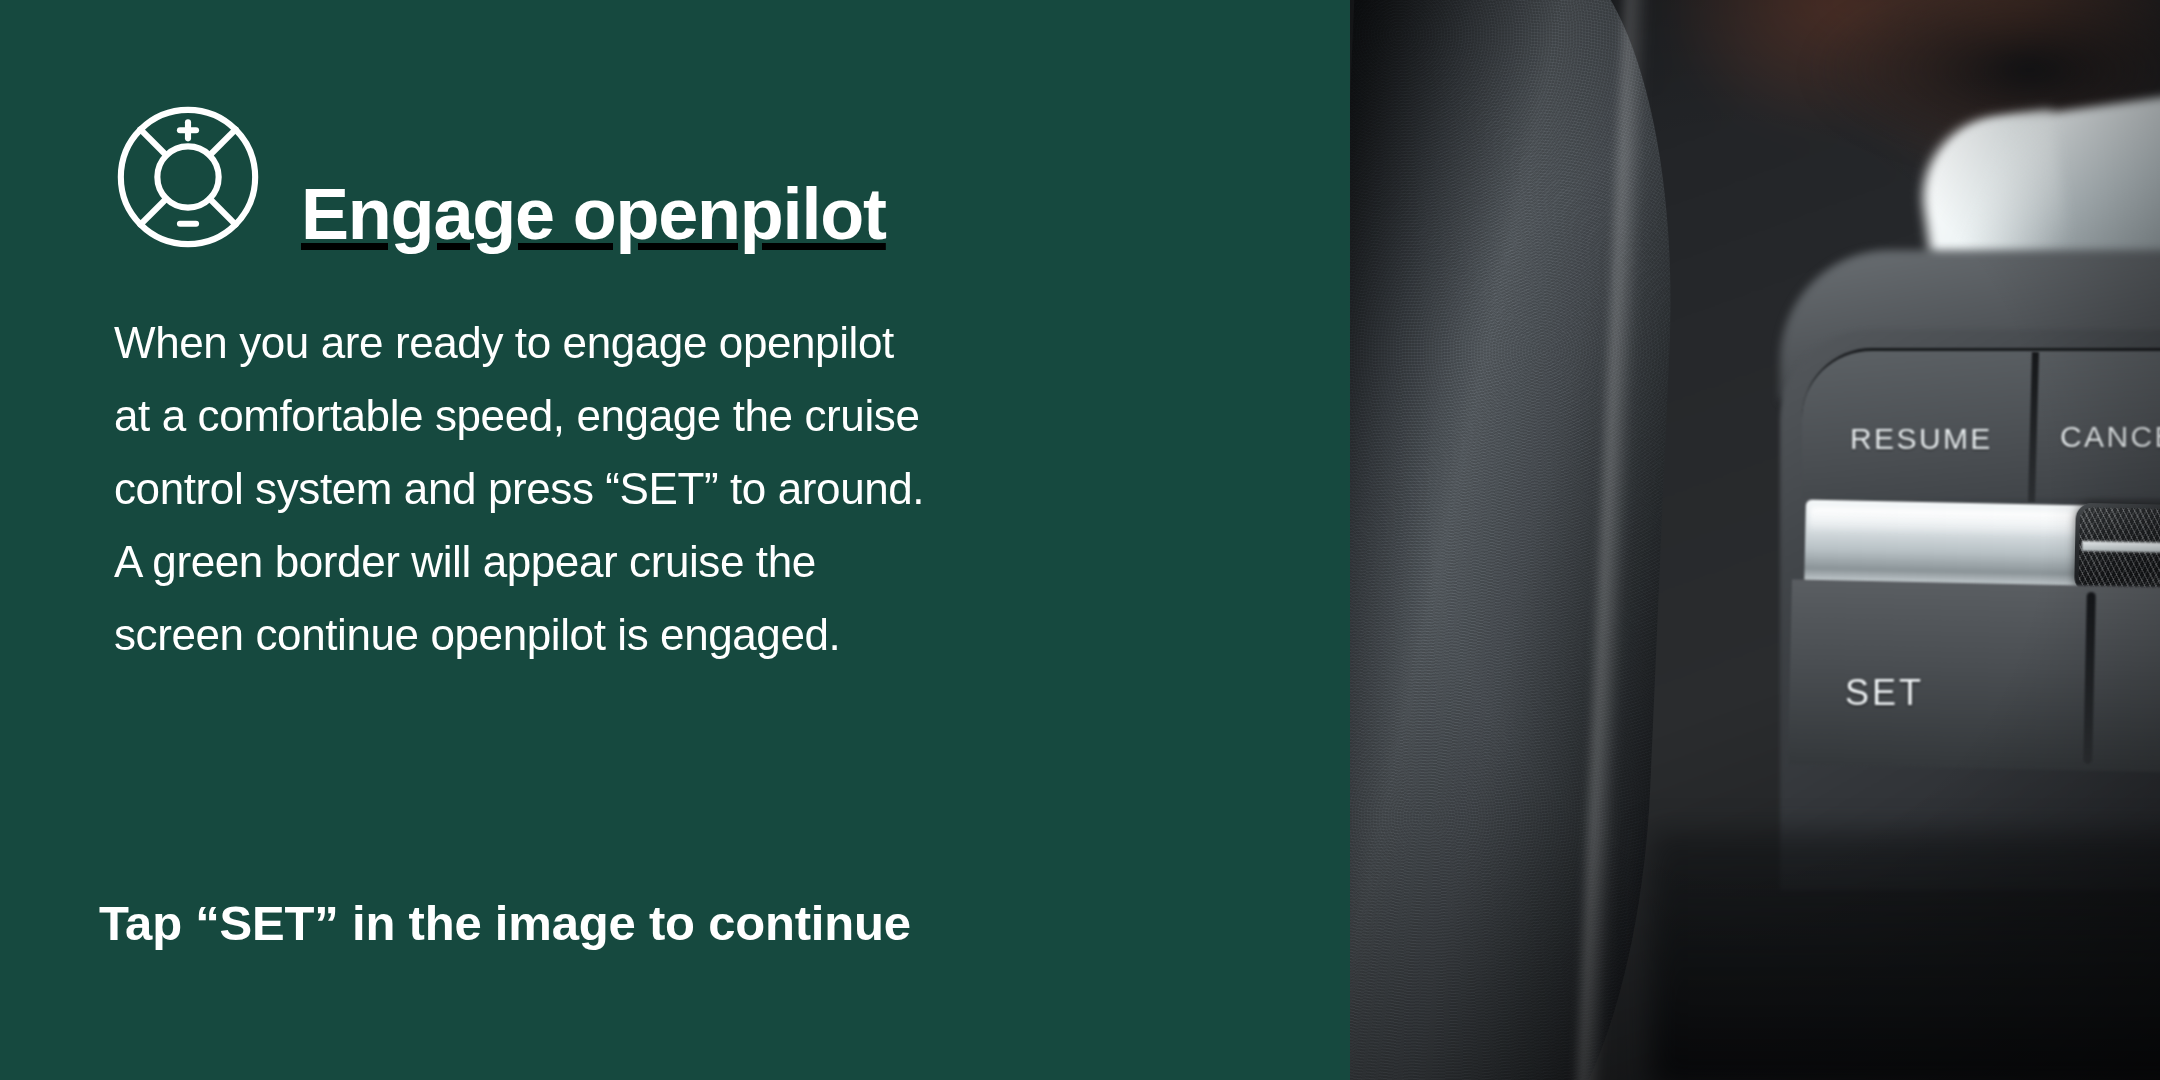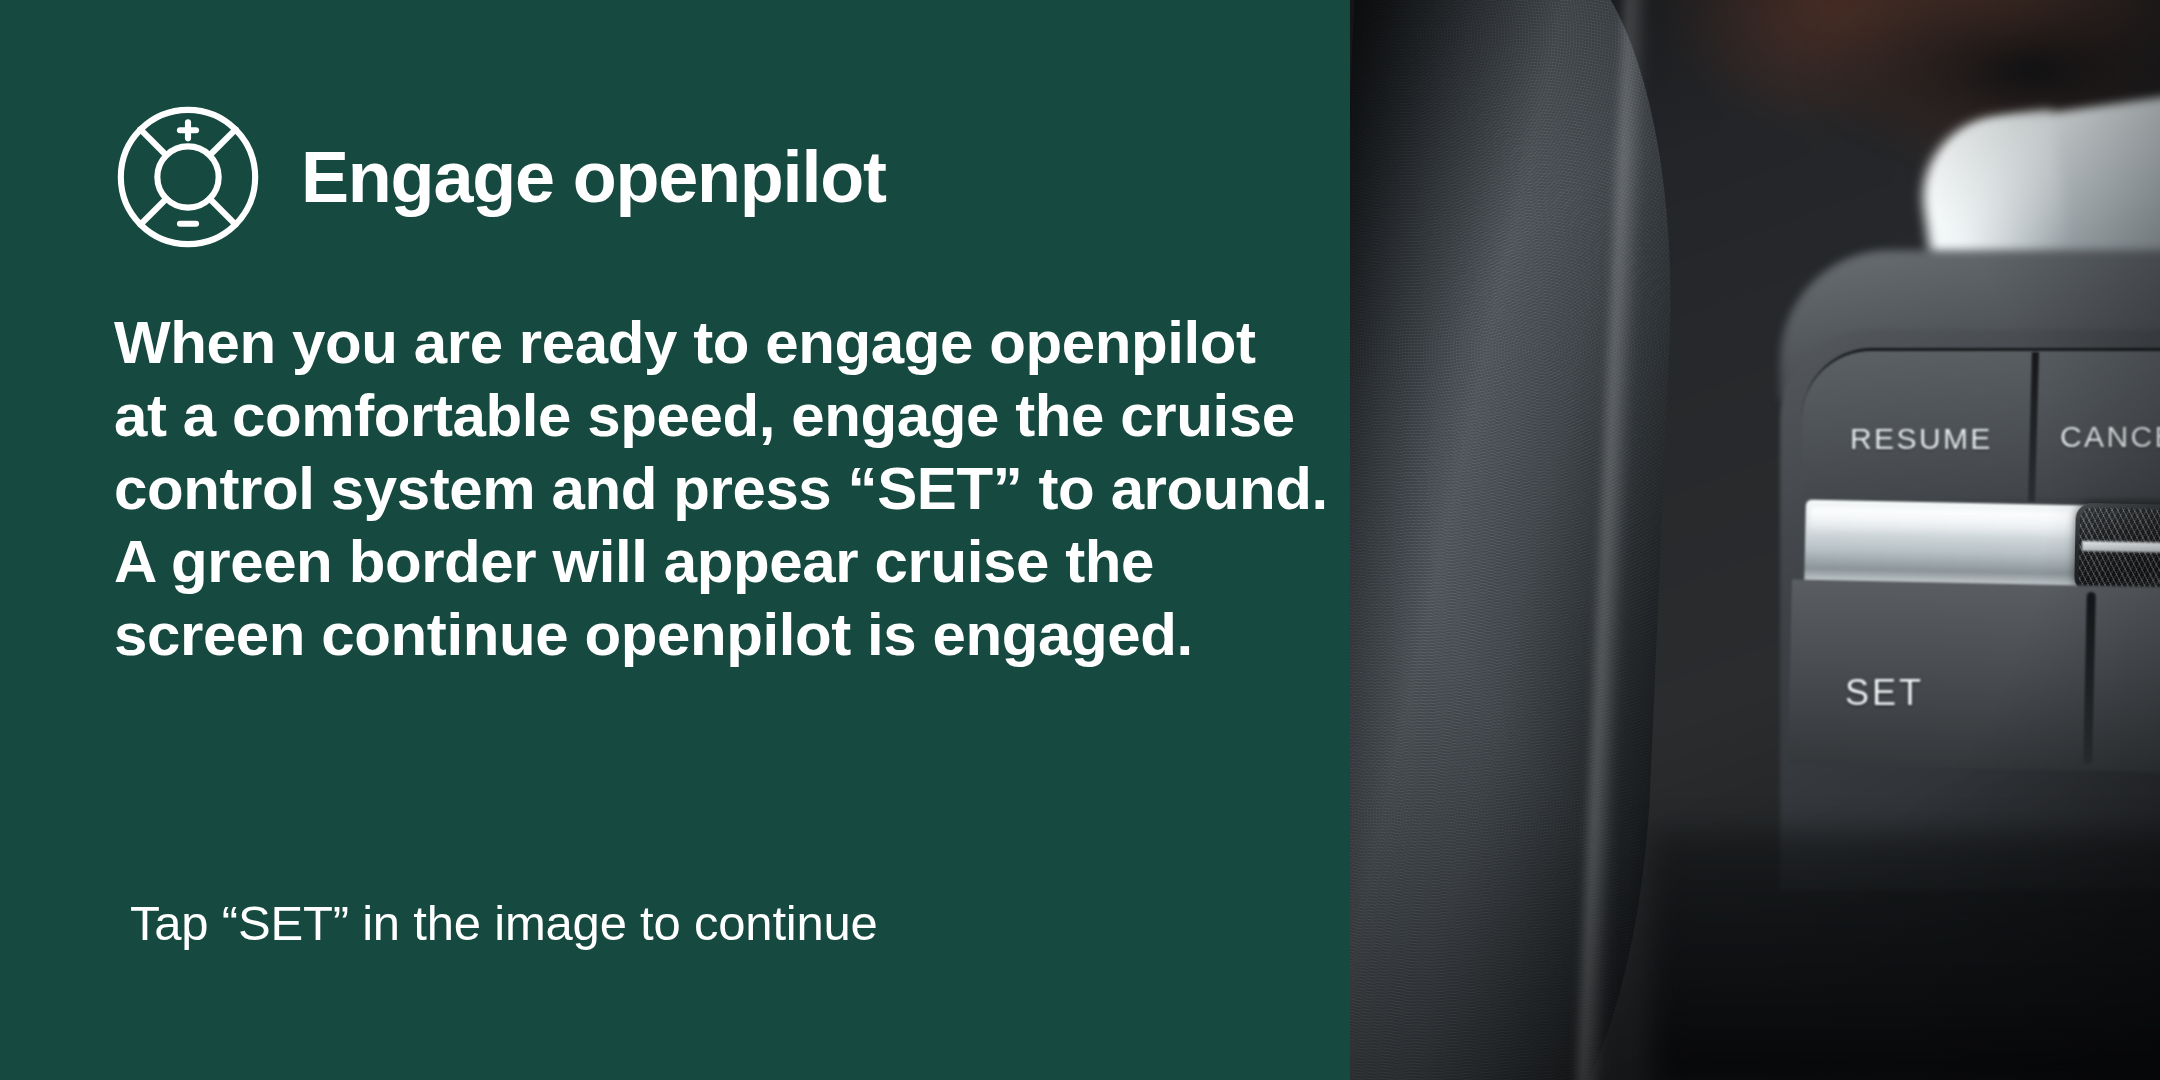"Engage openpilot" #header-row { align-items: center -> flex-end; text-decoration: none -> underline }
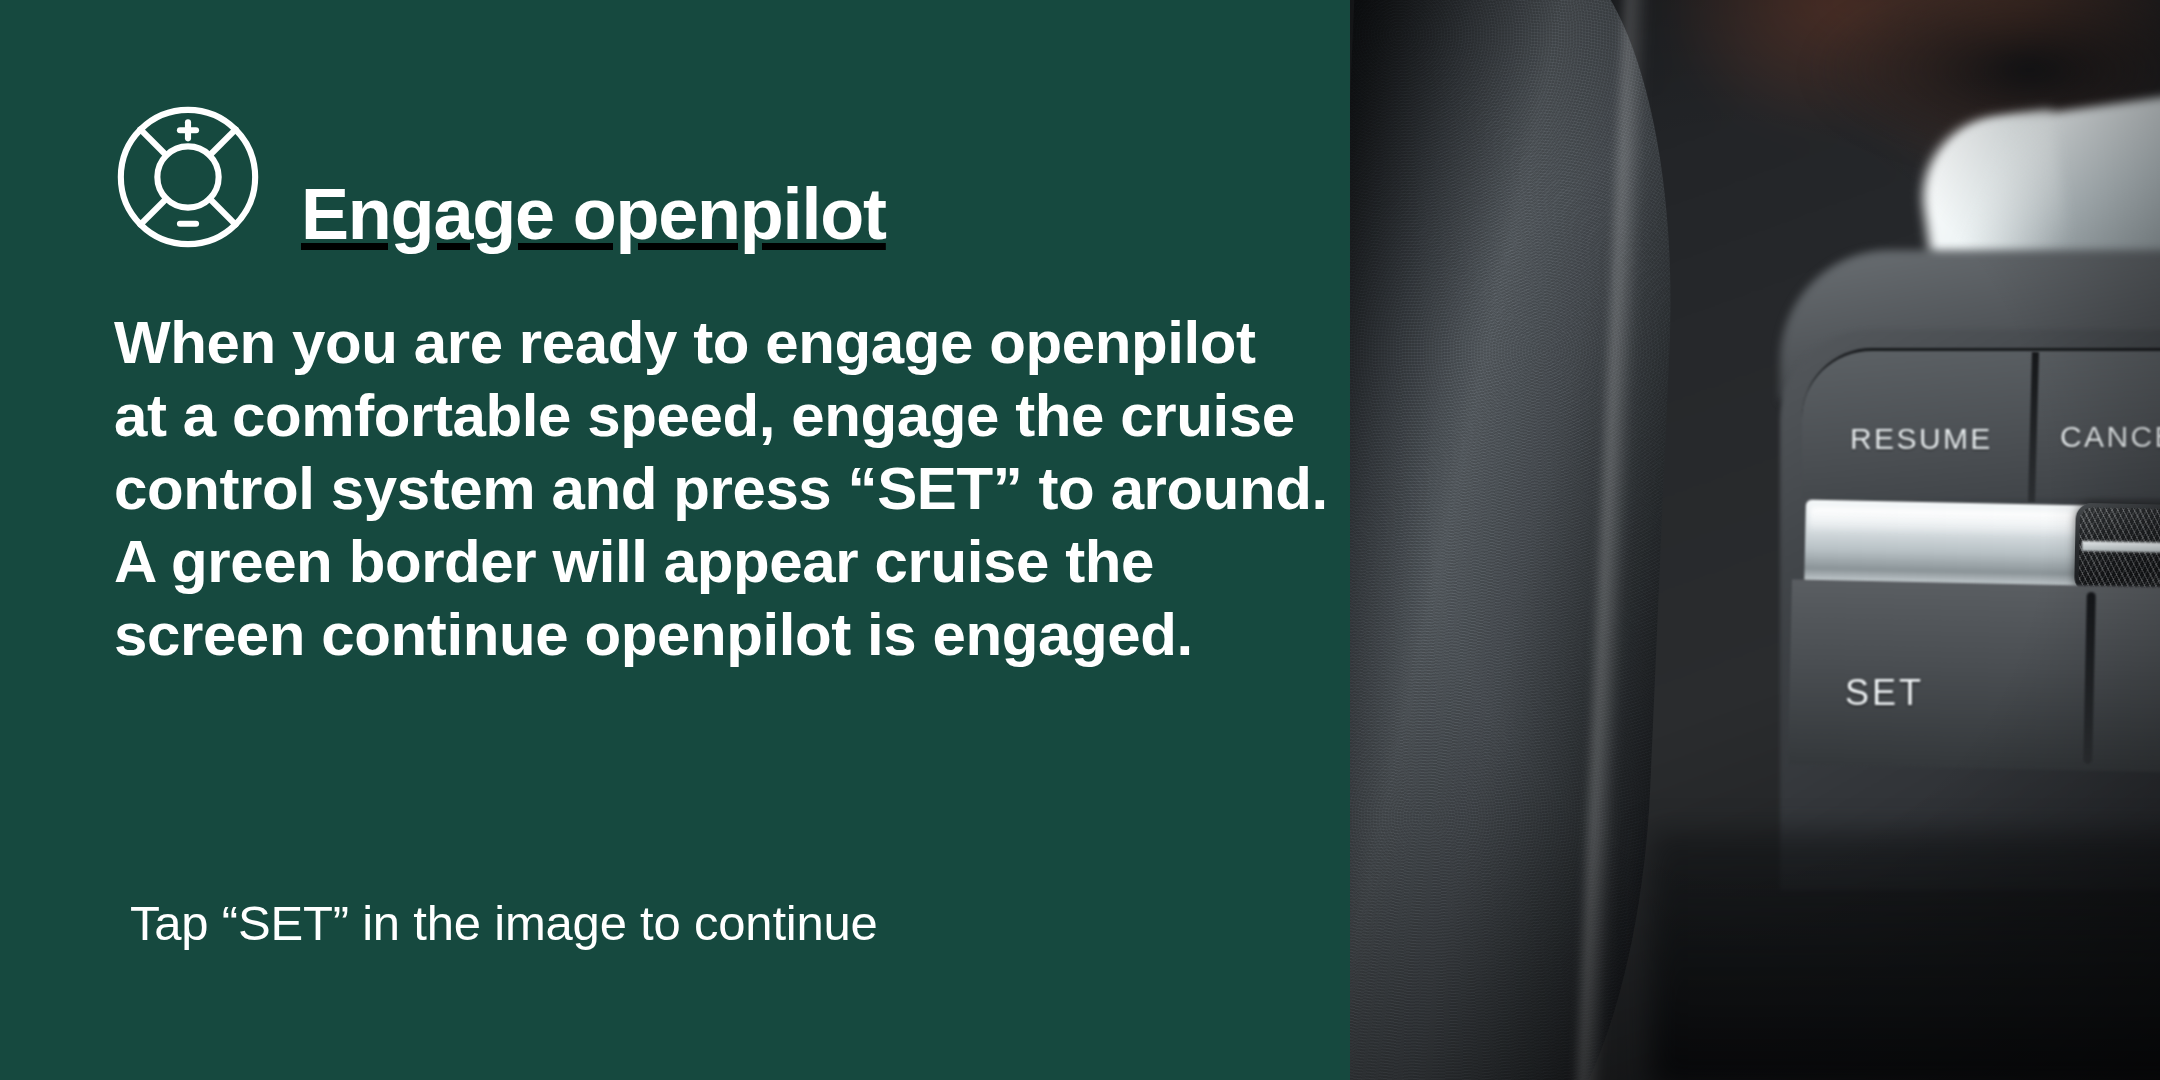"When you are ready to" #body-copy { font-size: 60px -> 44px; font-weight: 700 -> 400 }
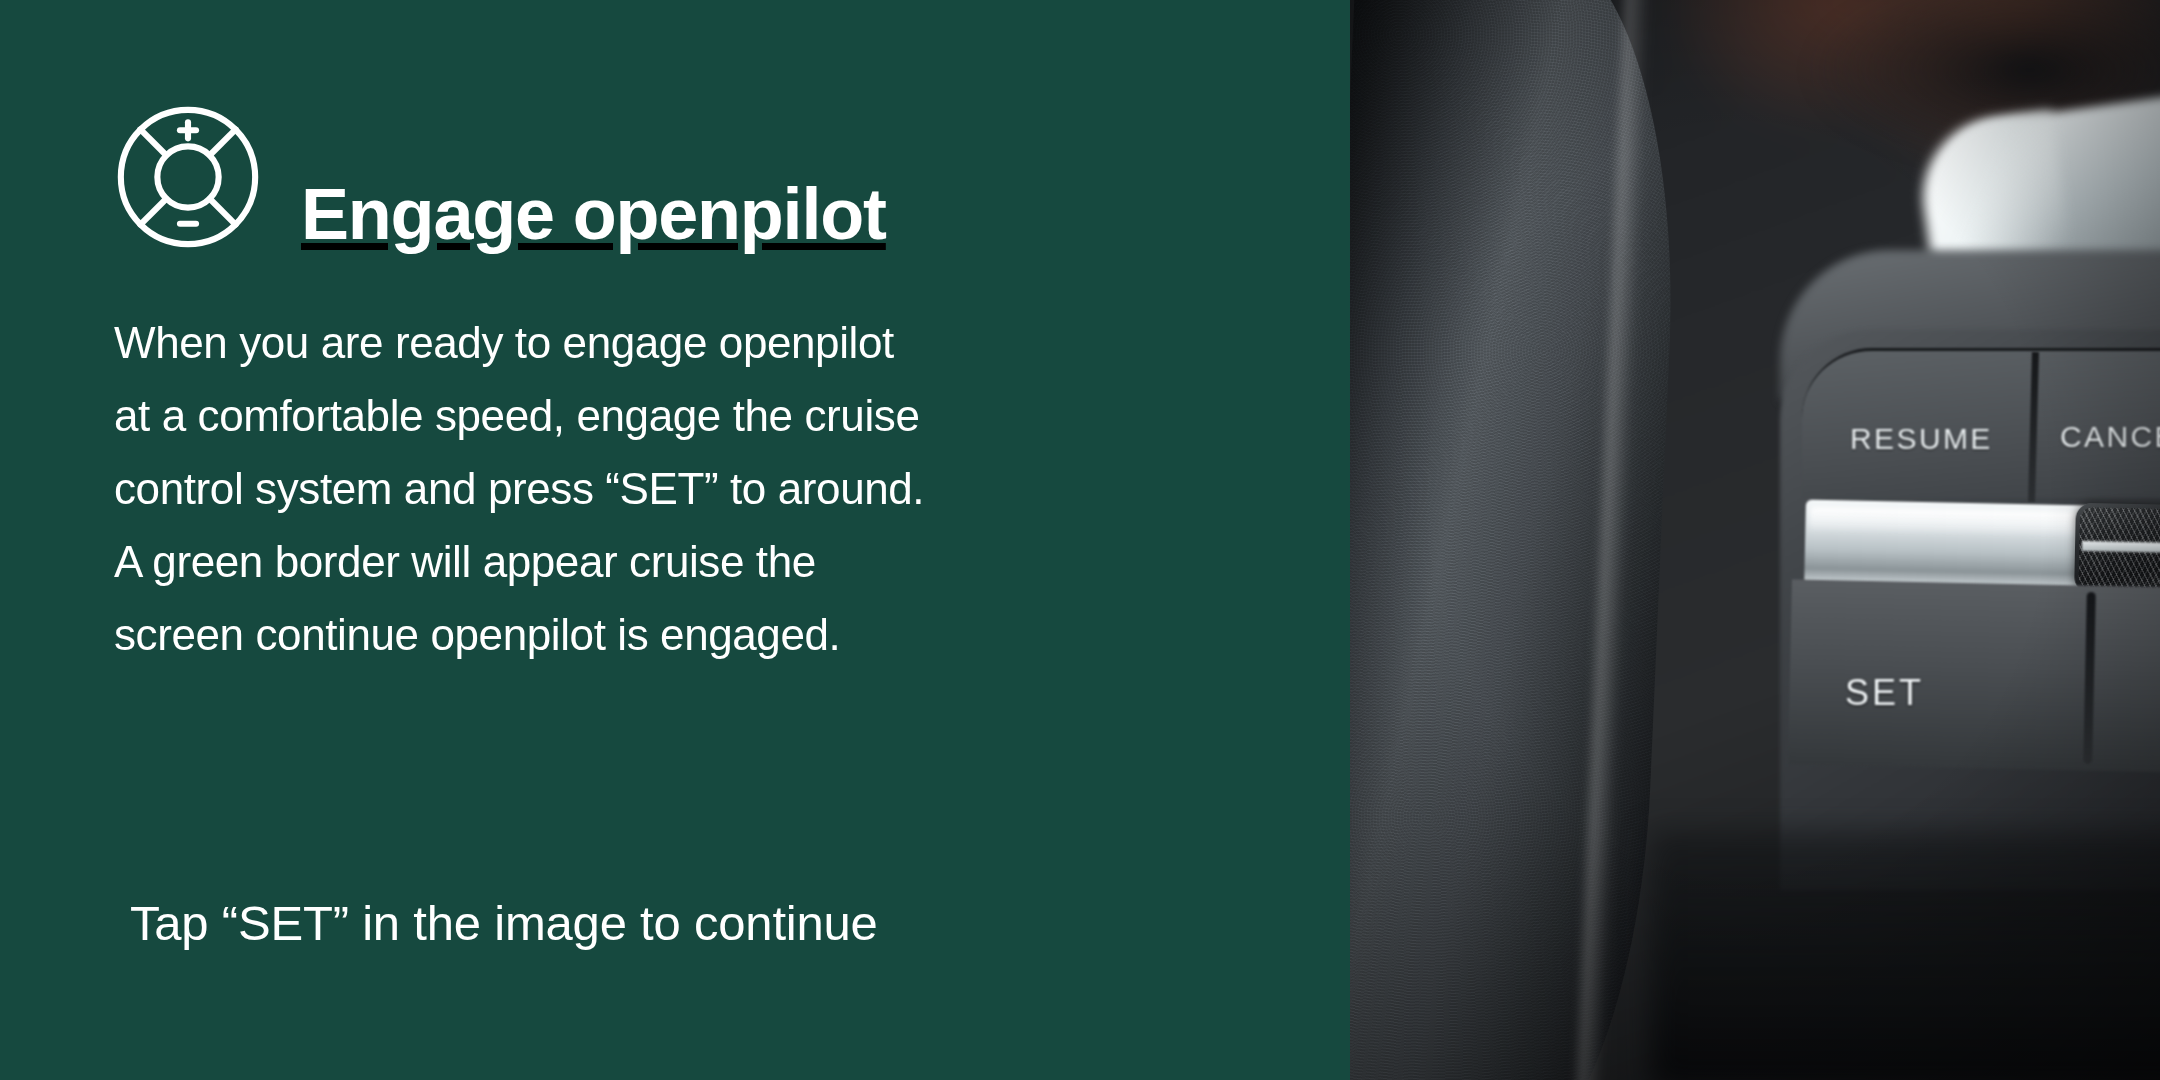"Tap “SET” in the image" #cta-text { font-weight: normal -> bold; left: 130px -> 99px }
